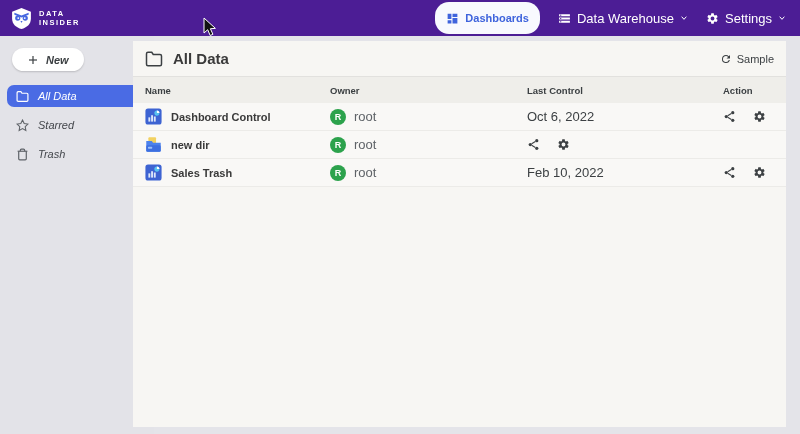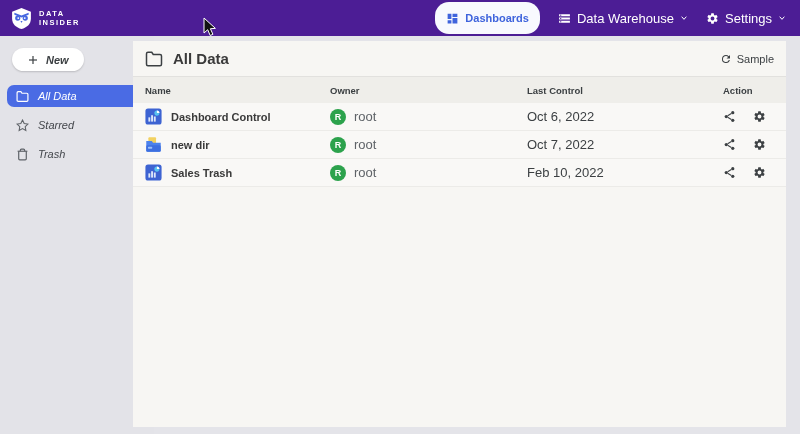"Oct 7, 2022" div.cell-date { html: <div>Oct 7, 2022</div> -> none }
